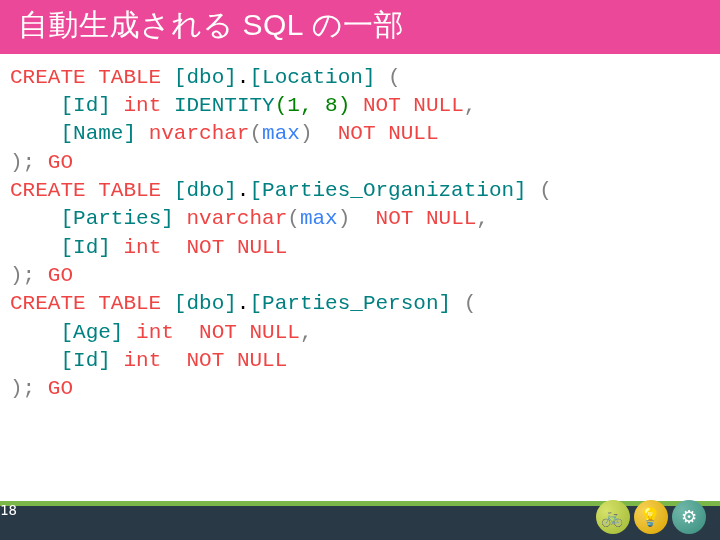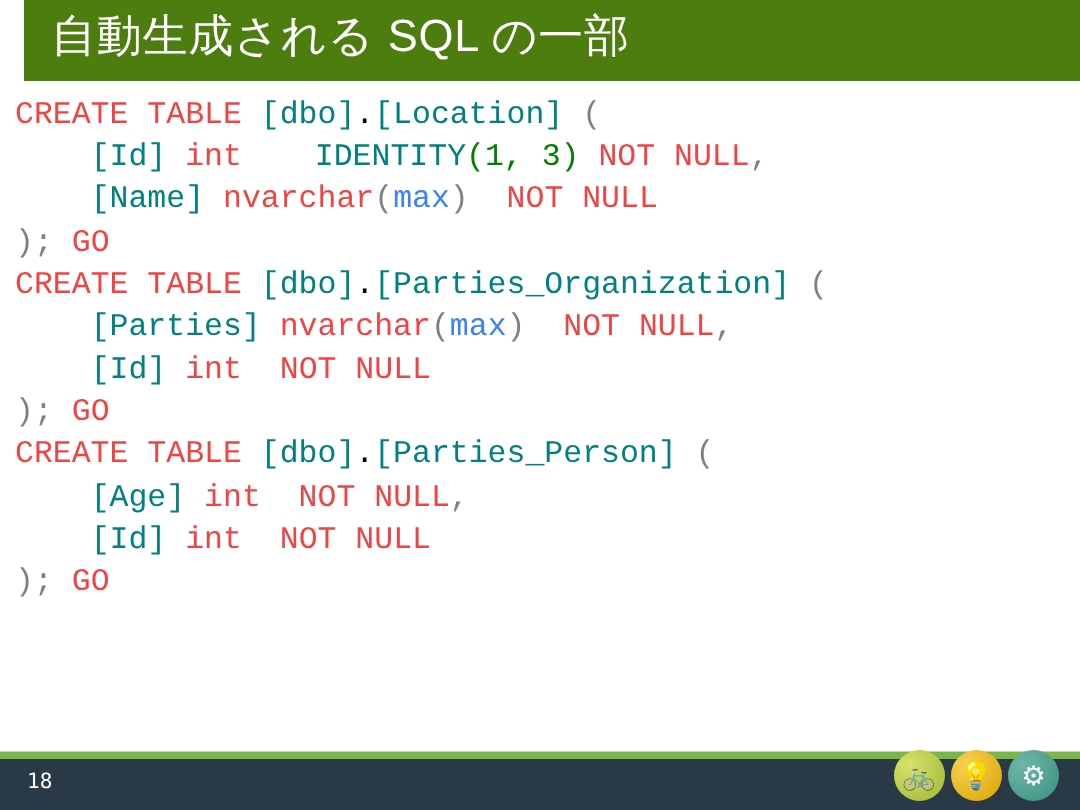"自動生成される SQL の一部" .title-bar { background: #4d7c0f -> #ec4899; margin-left: 16px -> none }
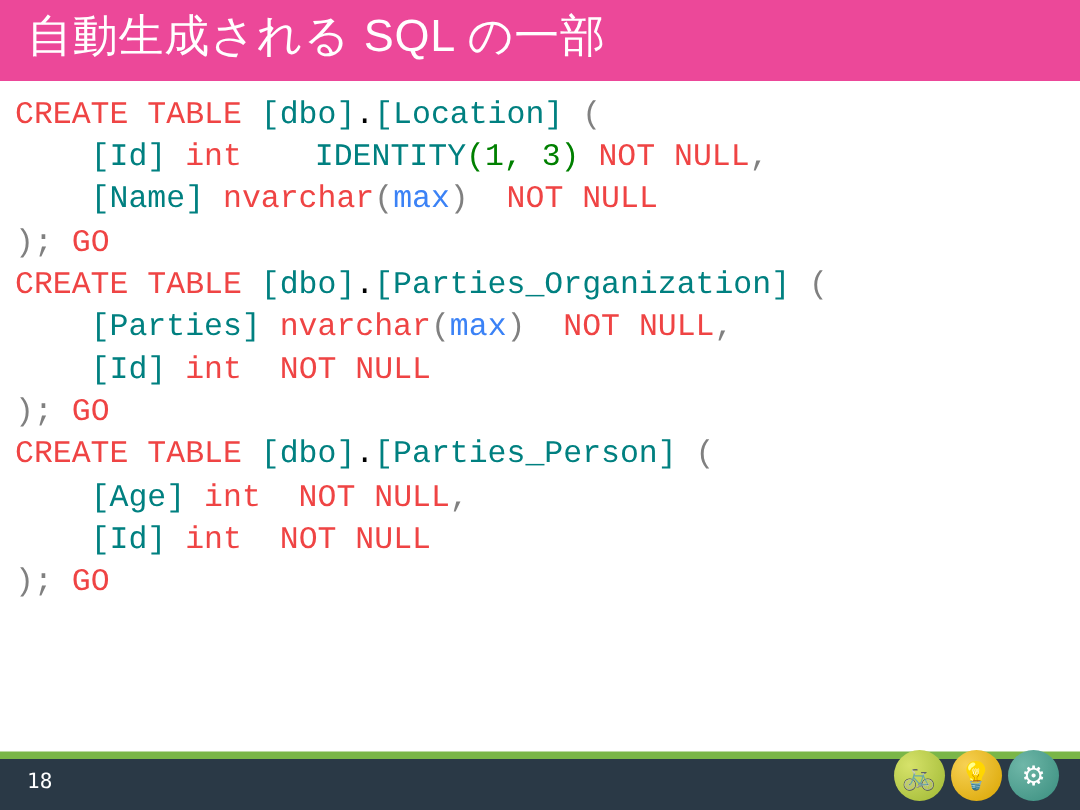"IDENTITY" .fn { margin-left: 36px -> none }
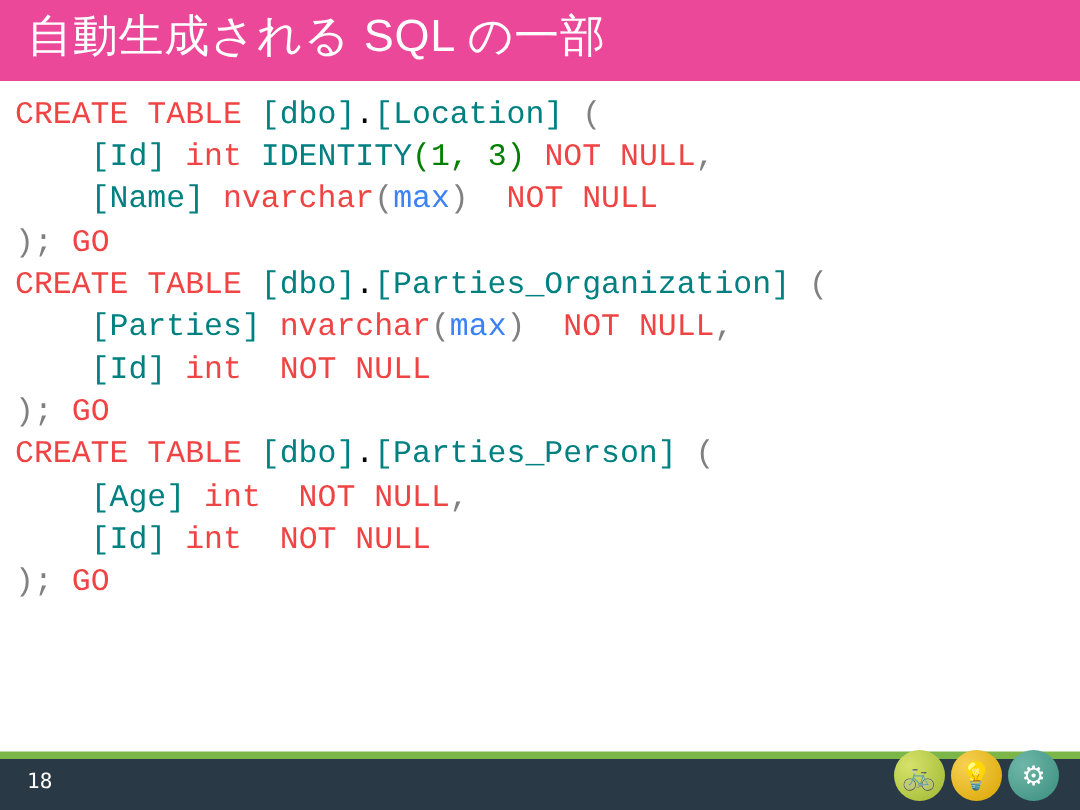"(1, 3)" span.num { text: 3 -> 8 }
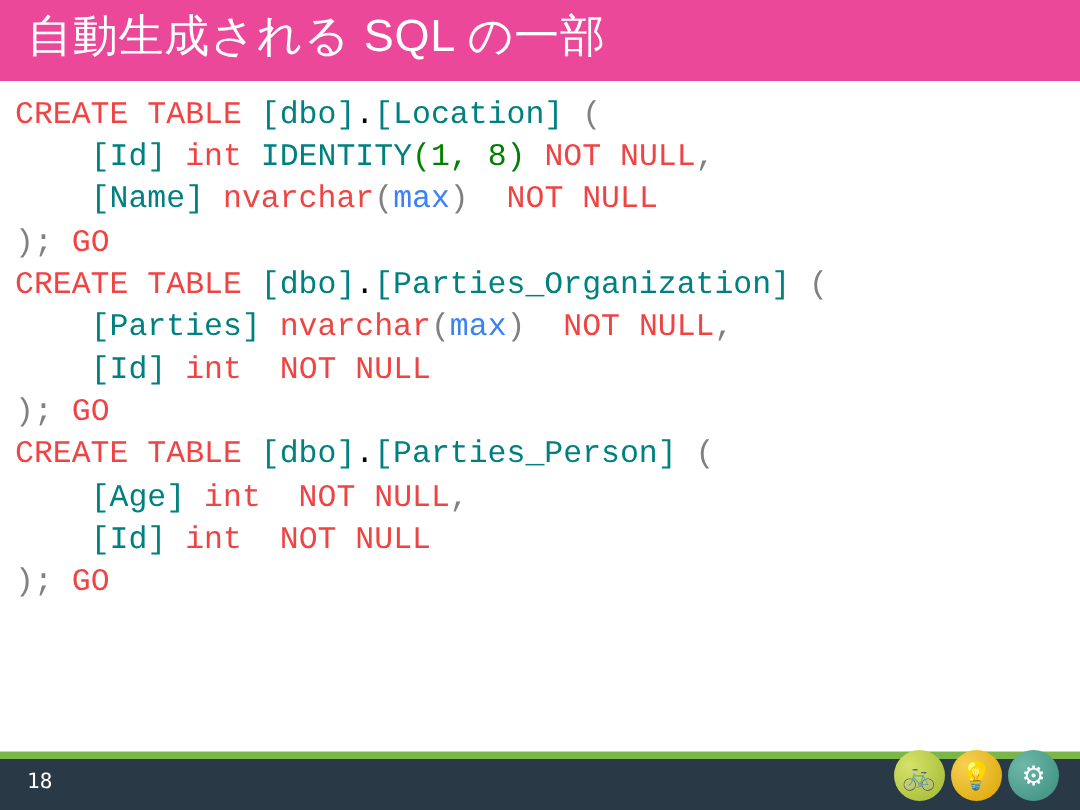"18" .footer { align-items: center -> none; padding-left: 18px -> none }
